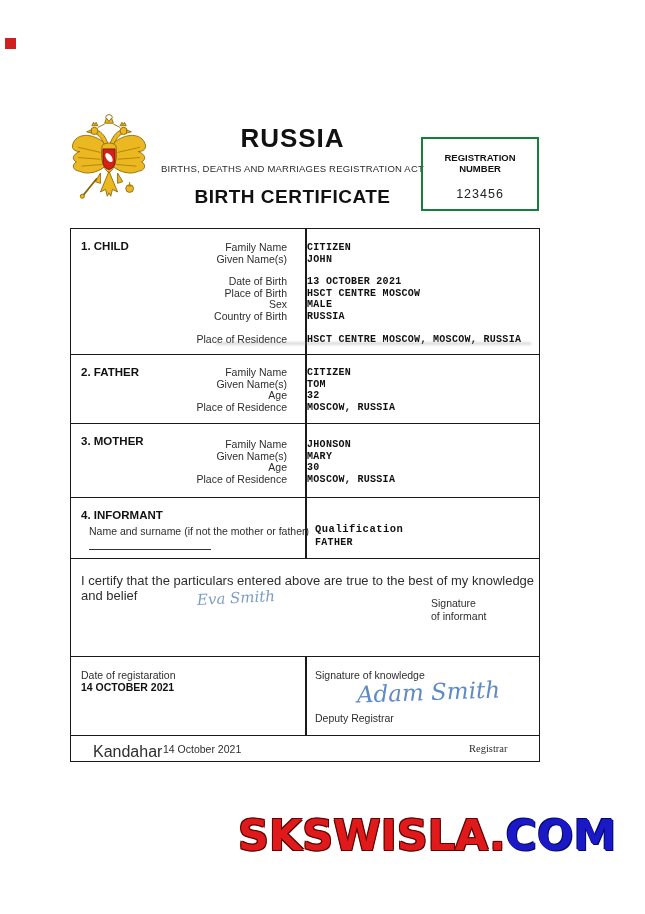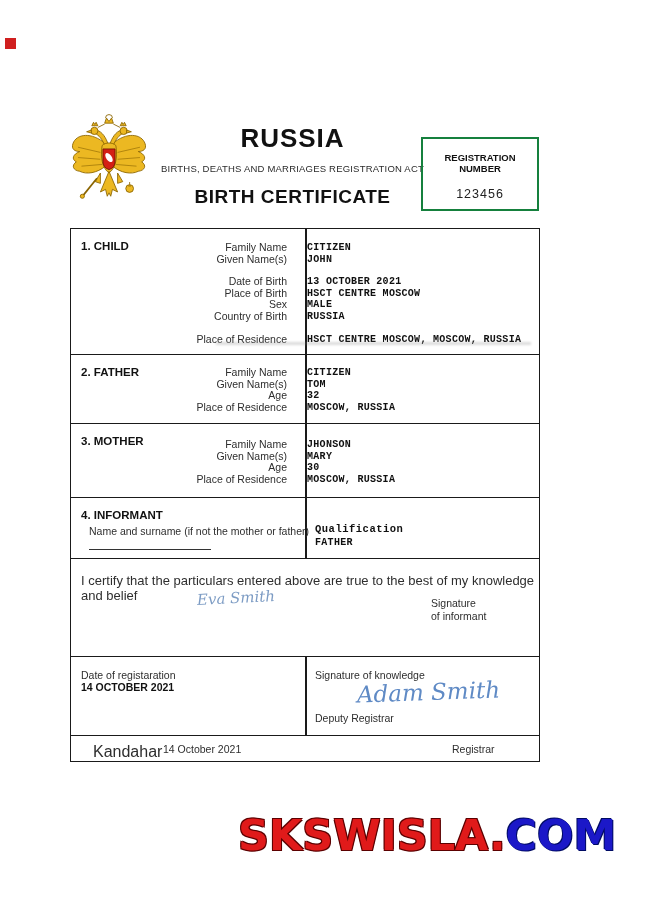"Registrar" .footer-role { font-family: none -> Liberation Serif, serif; left: 381px -> 398px }
